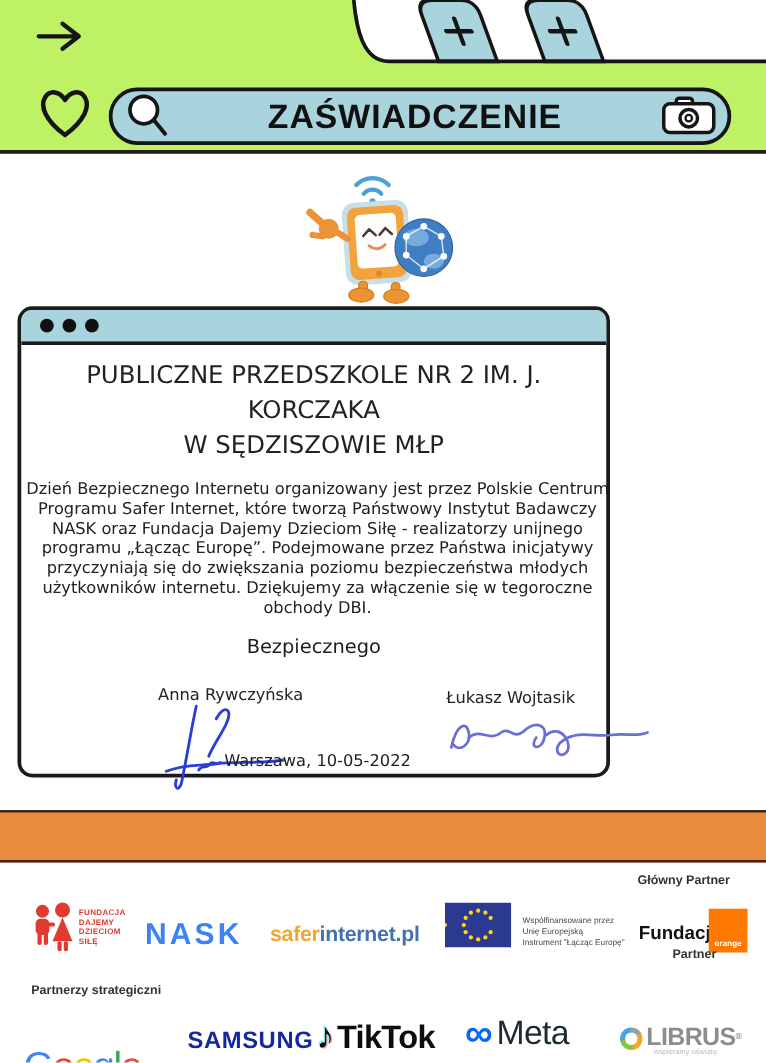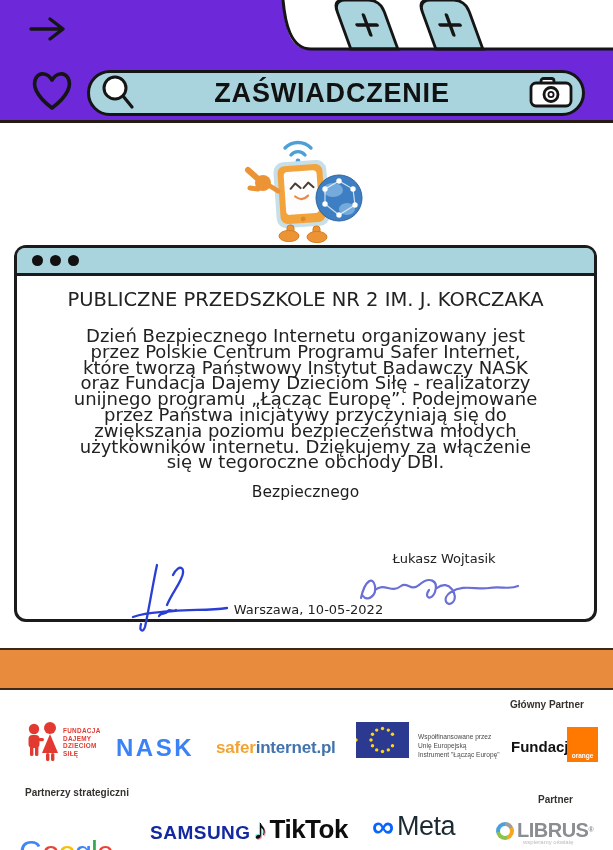"ZAŚWIADCZENIE" .header { background: #6d28d9 -> #bef264 }
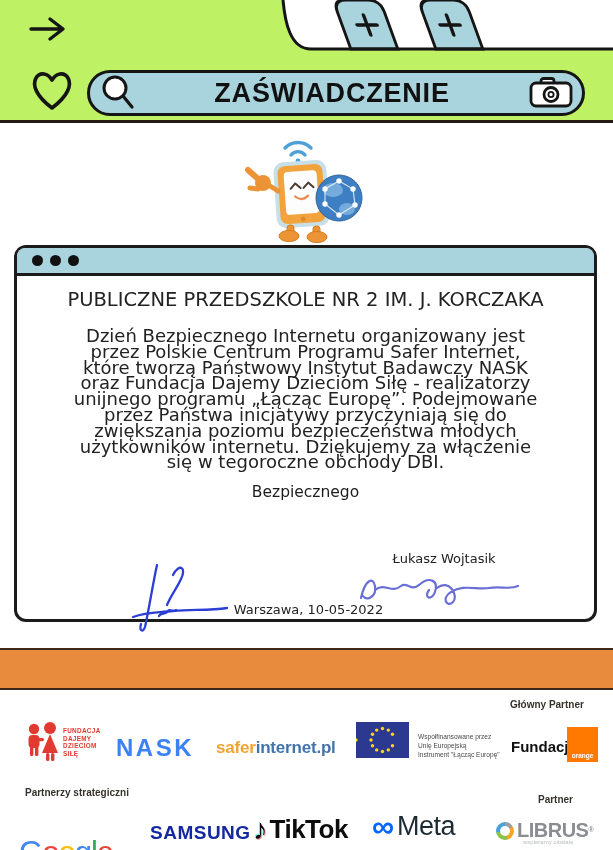"PUBLICZNE PRZEDSZKOLE NR 2 IM." .cert-card { width: 583px -> 474px }
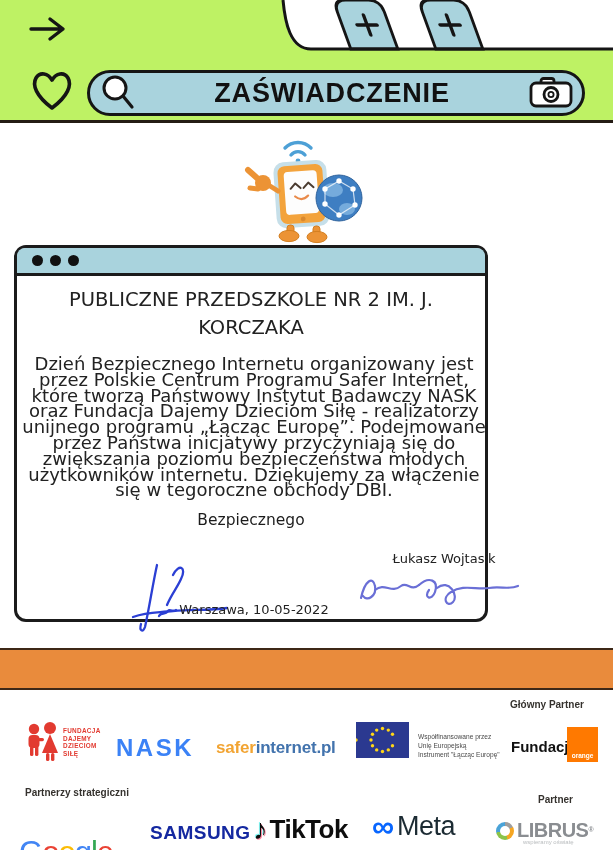"W SĘDZISZOWIE MŁP" div { html: none -> <div>W SĘDZISZOWIE MŁP</div> }
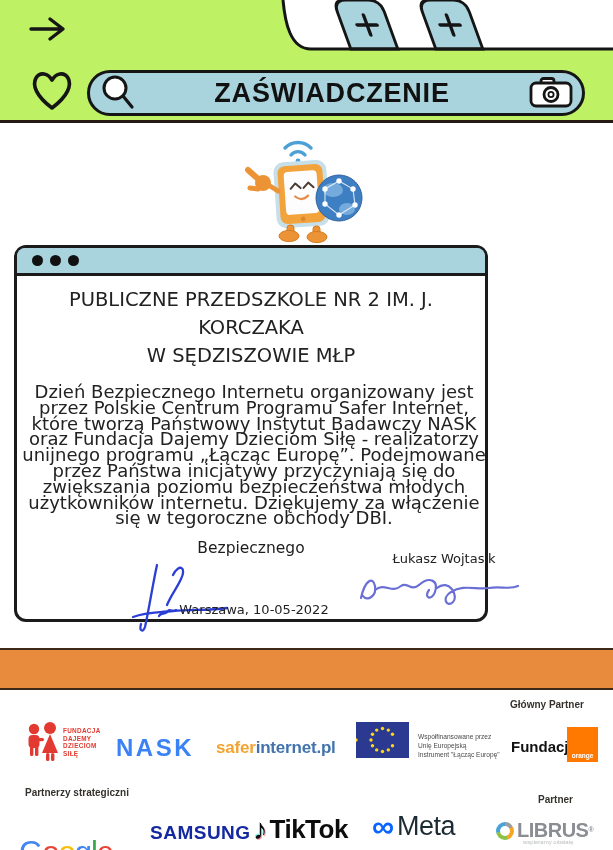"Dzień Bezpiecznego Internetu" .cert-text { font-size: 18px -> 13px }
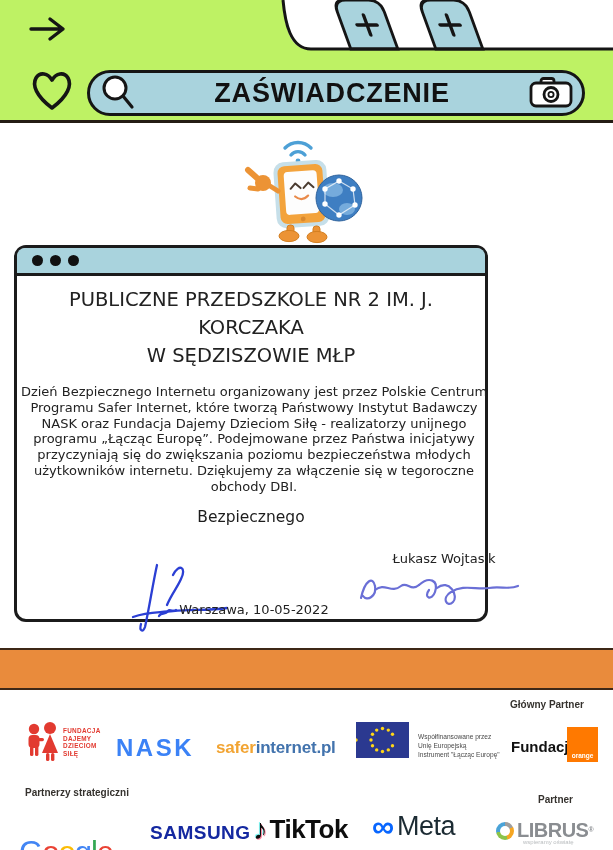"Anna Rywczyńska" span.coord-name { html: none -> <span>Anna Rywczyńska</span> }
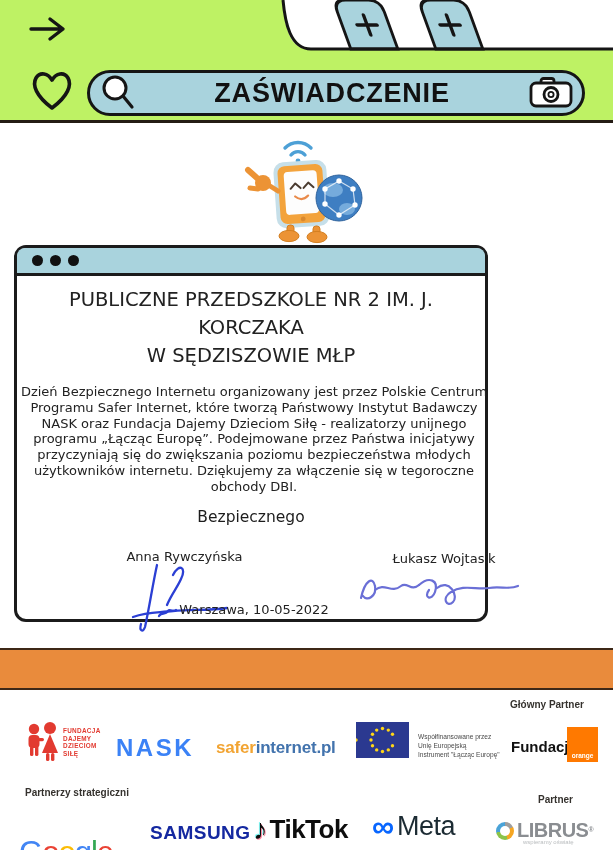"Łukasz Wojtasik" .coord-right { left: 317px -> 340px; text-align: center -> left }
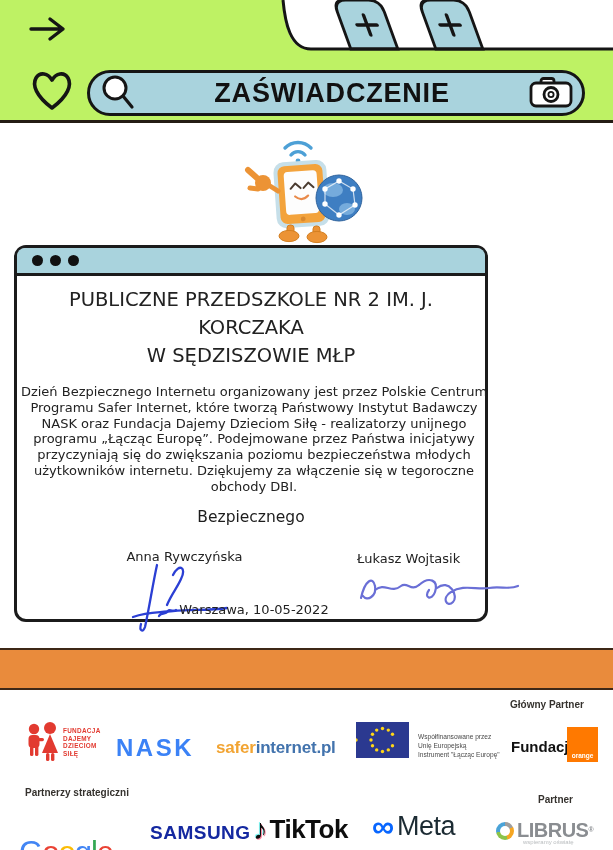"Partner" .lbl-partner { top: 794px -> 758px }
